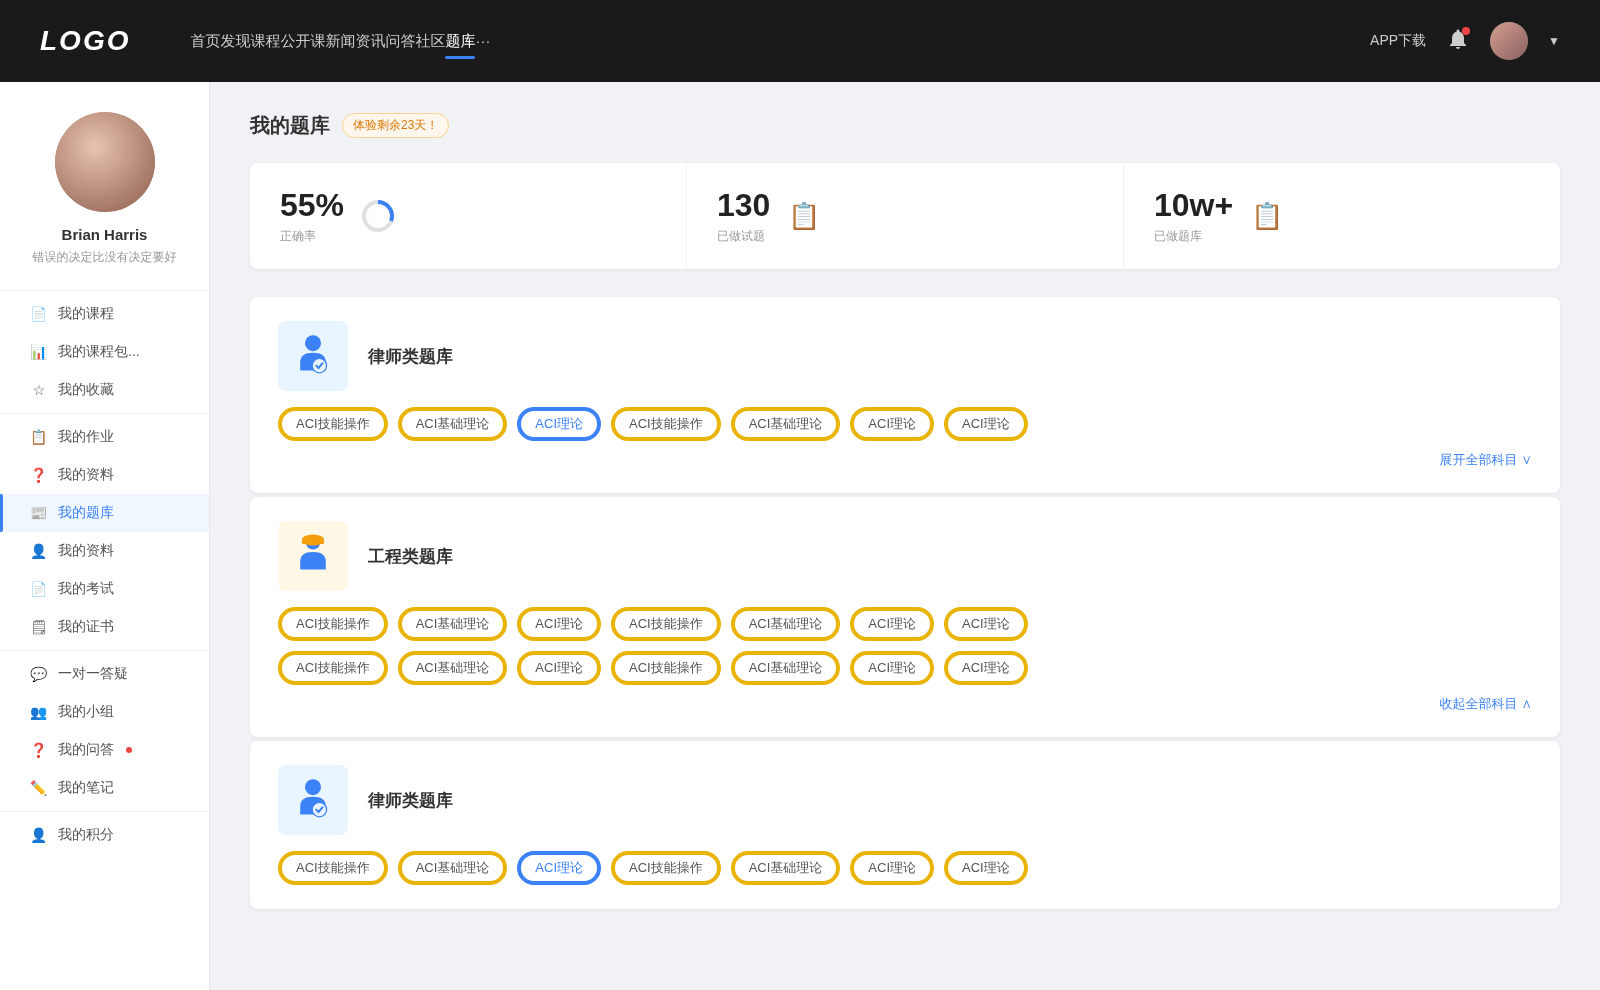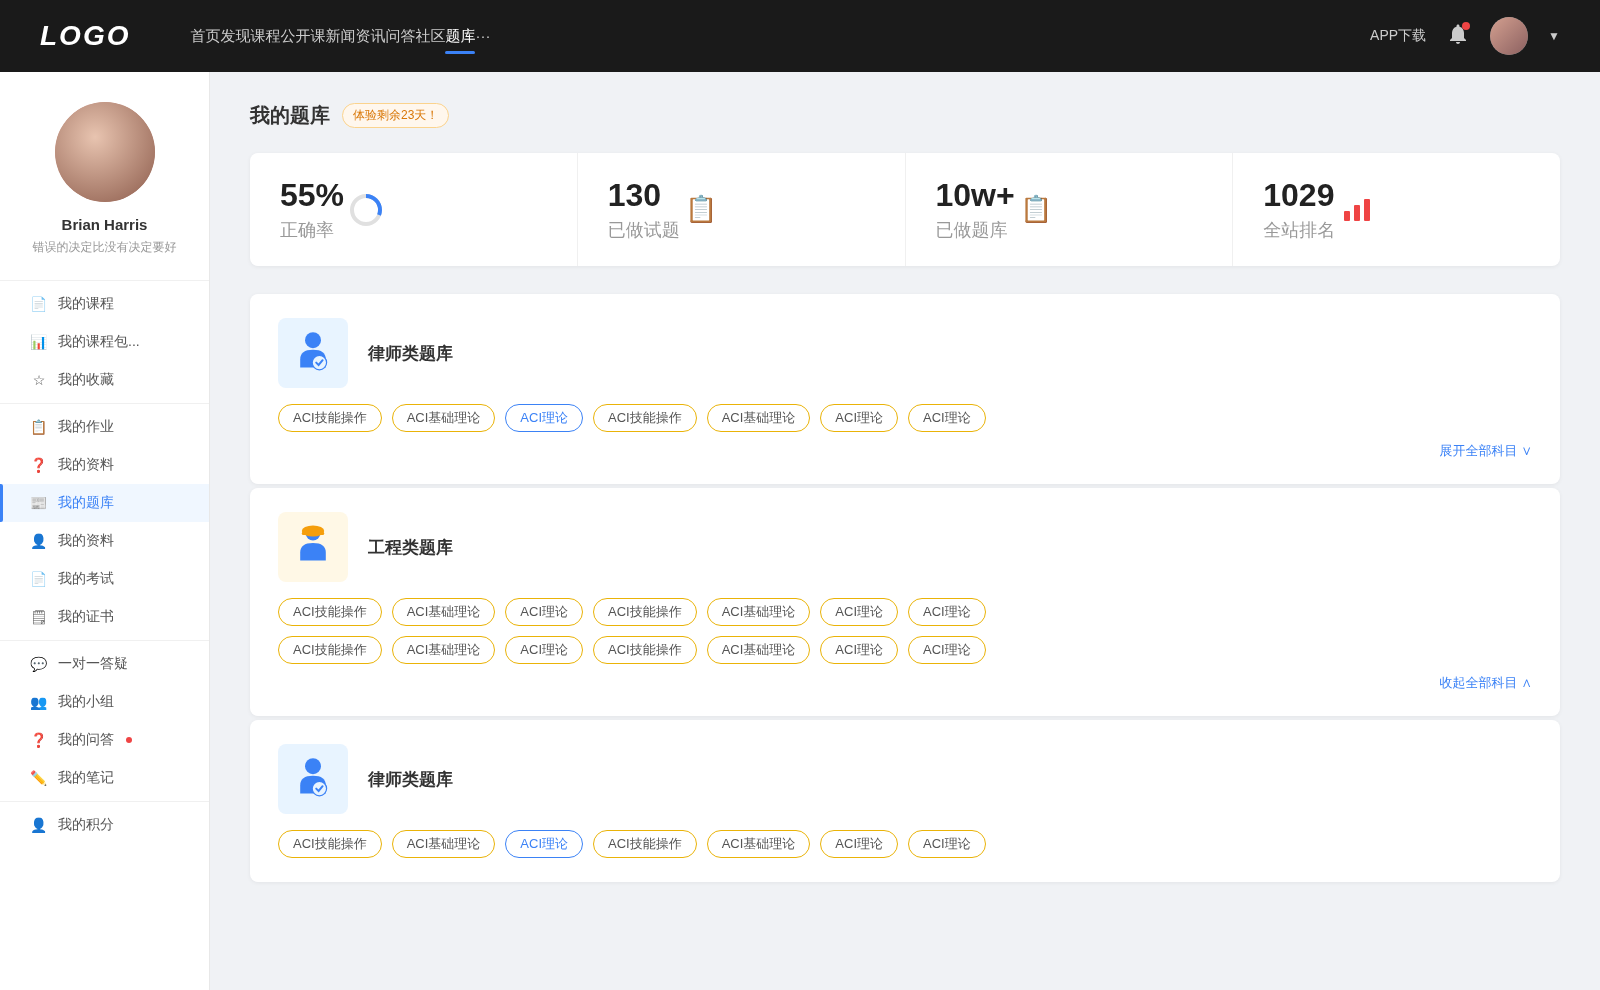"LOGO" .navbar { height: 72px -> 82px }
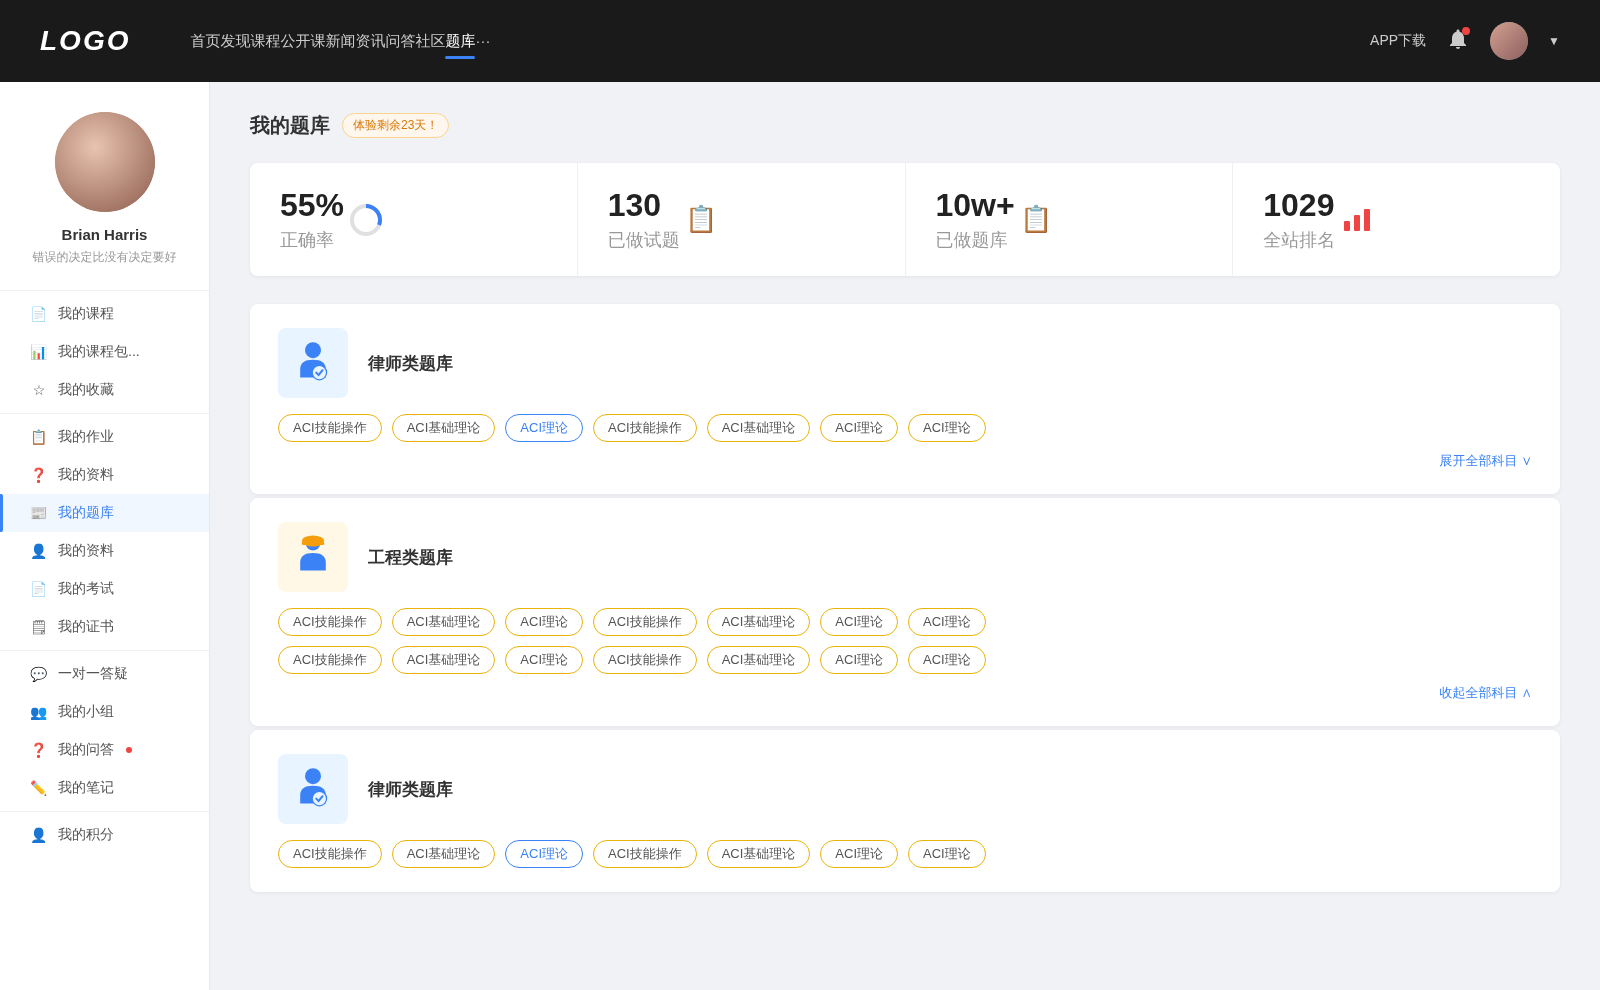"55%" .stat-item { gap: 4px -> 16px }
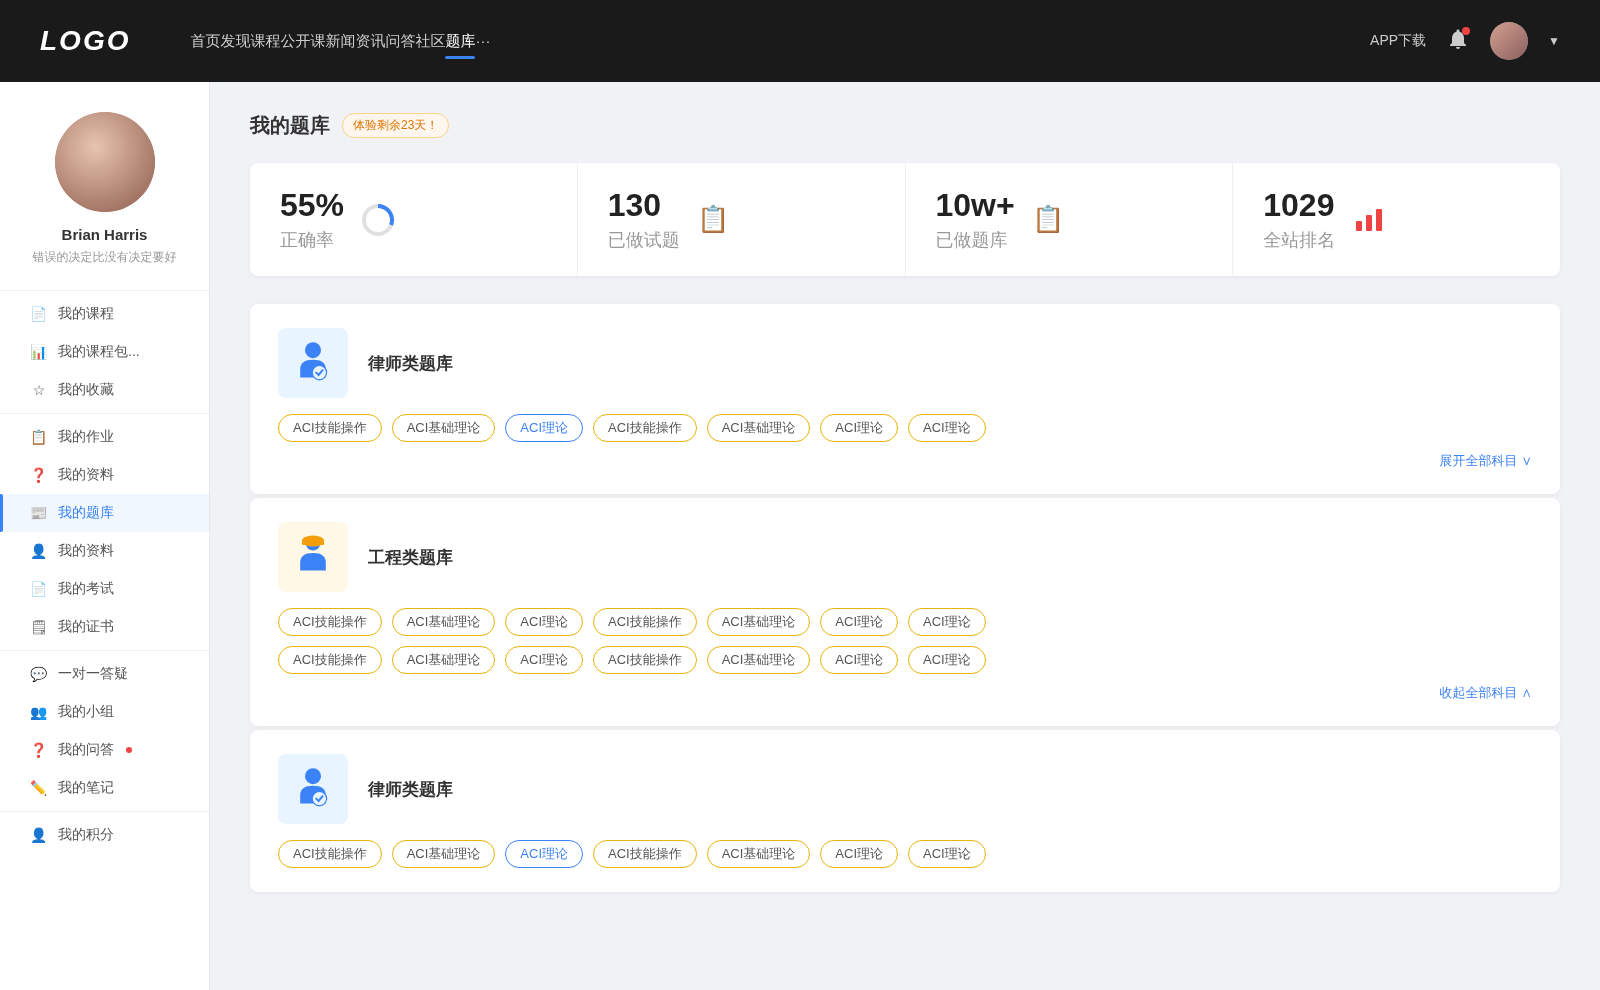"1029" div.stat-item { html: <div> <div> <div>1029</div> <div>全站排名</div> </div> <div> <svg> <rect></rect> <rect></rect> <rect></rect> </svg> </div> </div> -> none }
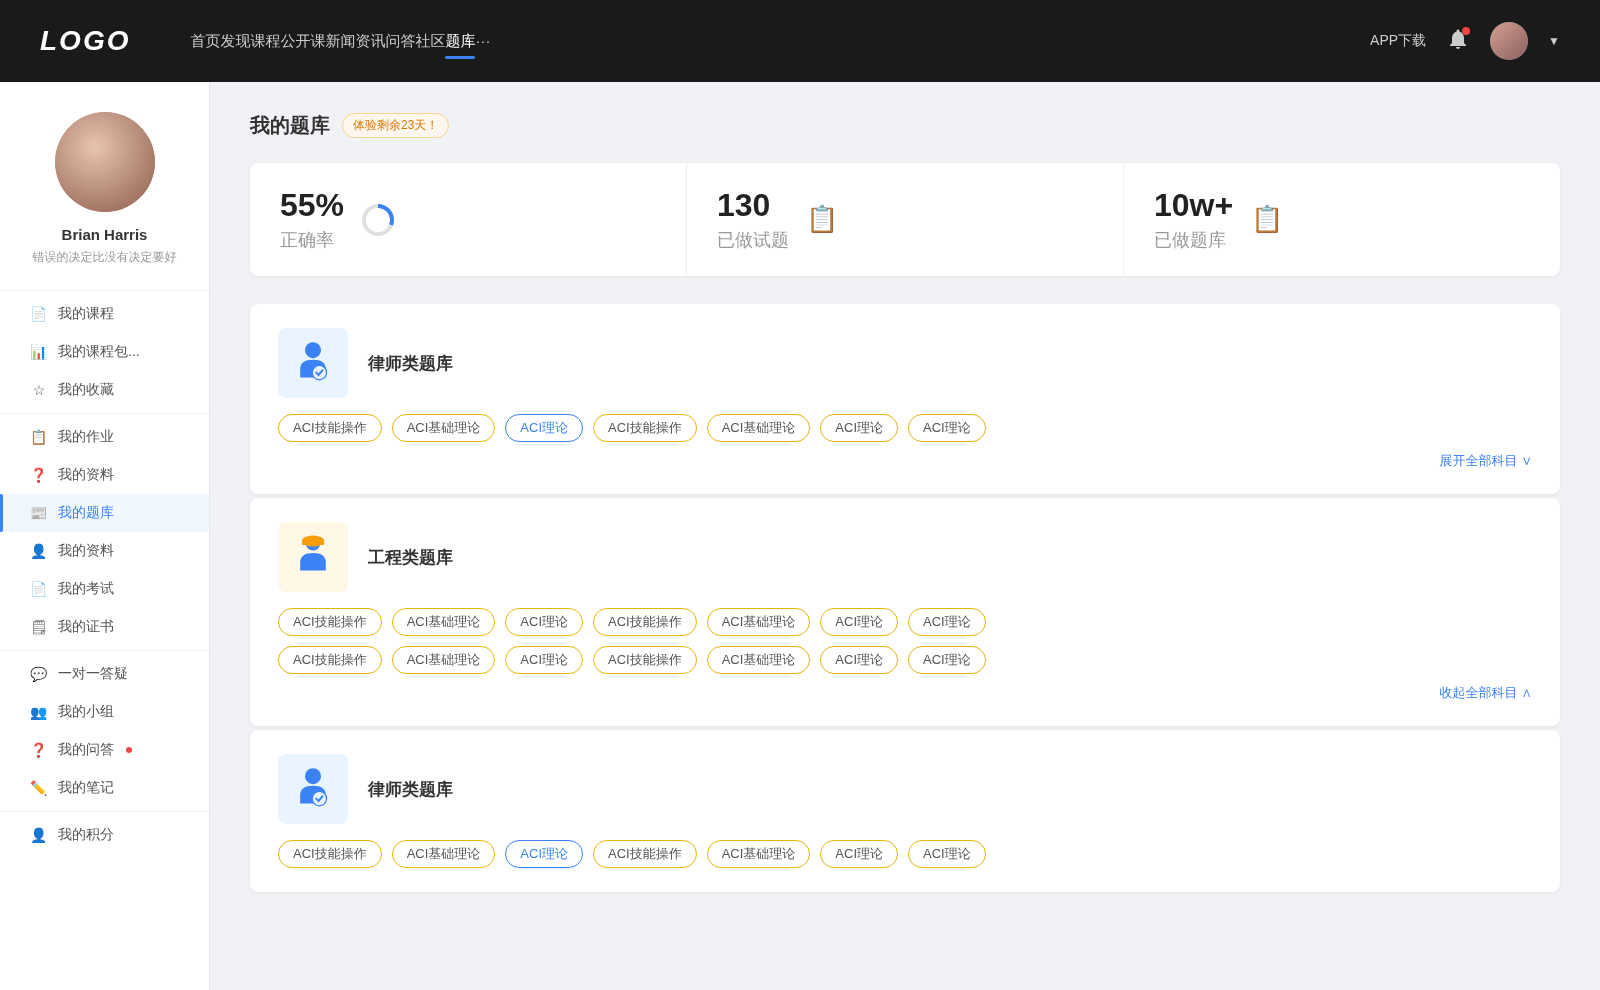"正确率" .stat-text .stat-label { font-size: 18px -> 12px }
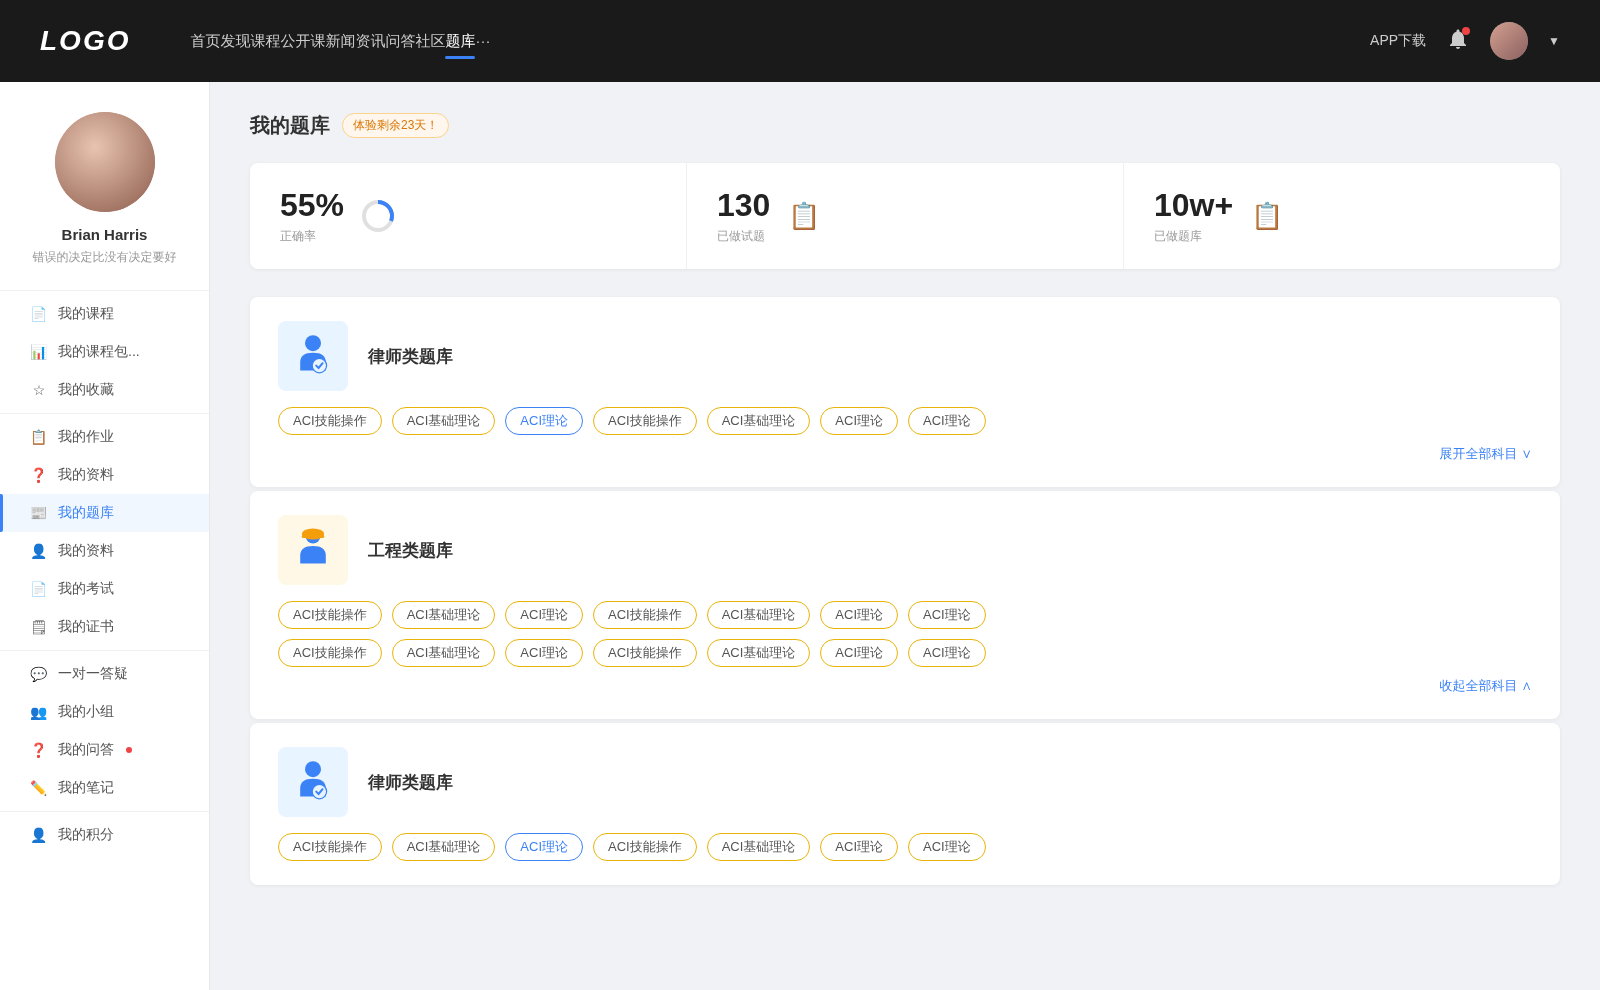"ACI技能操作" .qbank-tag { border: 1px solid #eab308 -> 4px solid #eab308 }
